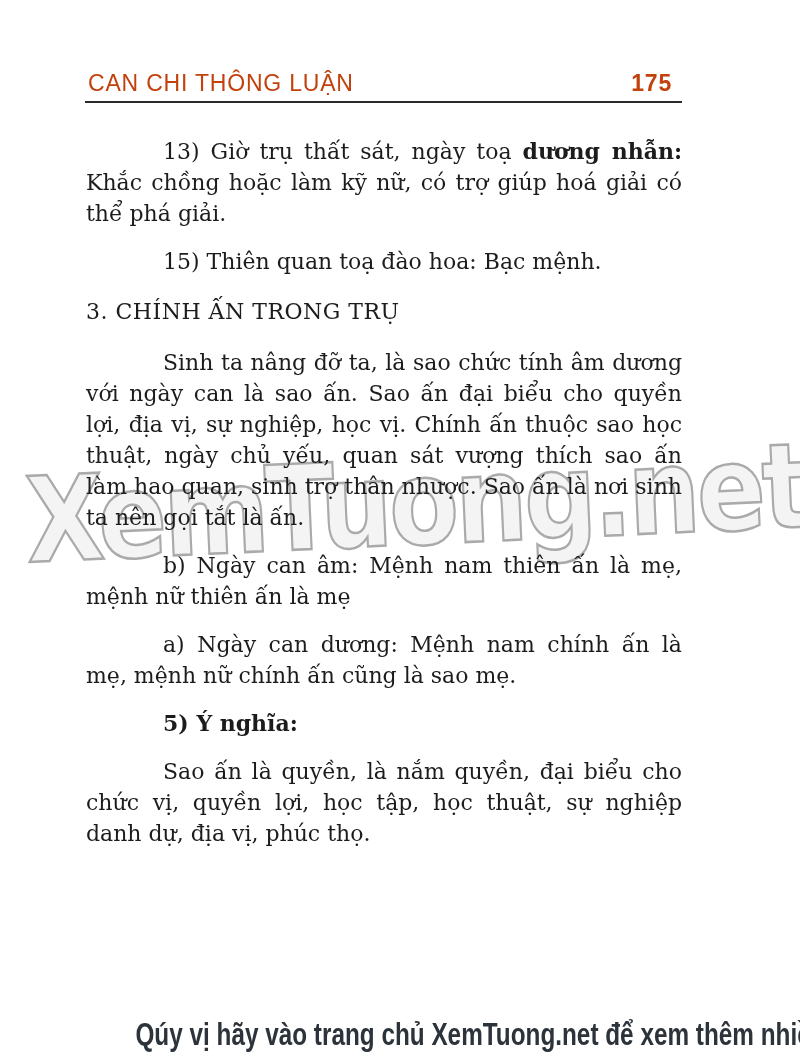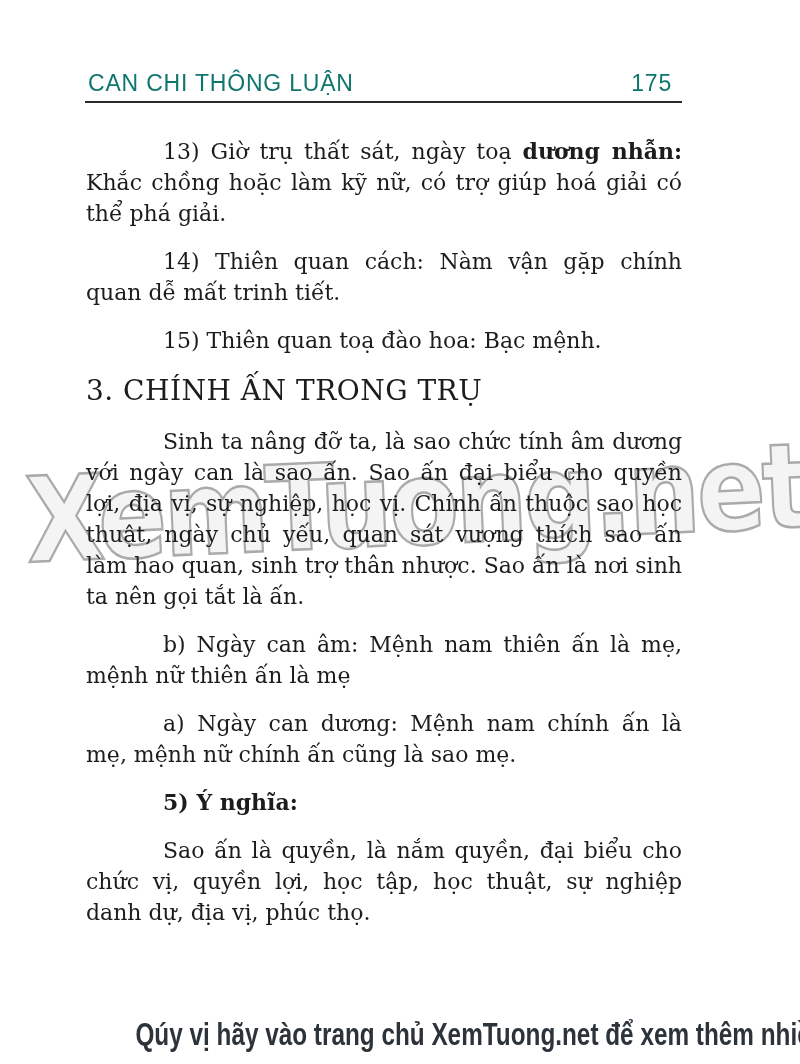"CAN CHI THÔNG LUẬN" .header-bar { color: #0f766e -> #c2410c }
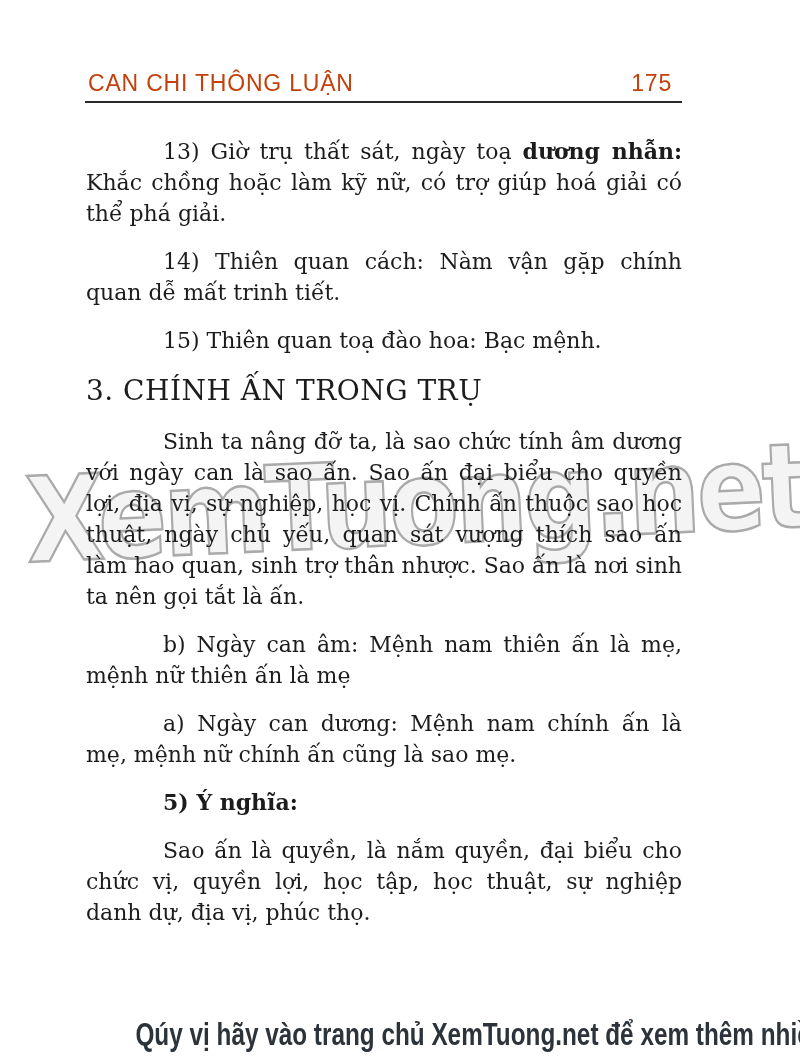"175" .header-page-number { font-weight: none -> bold }
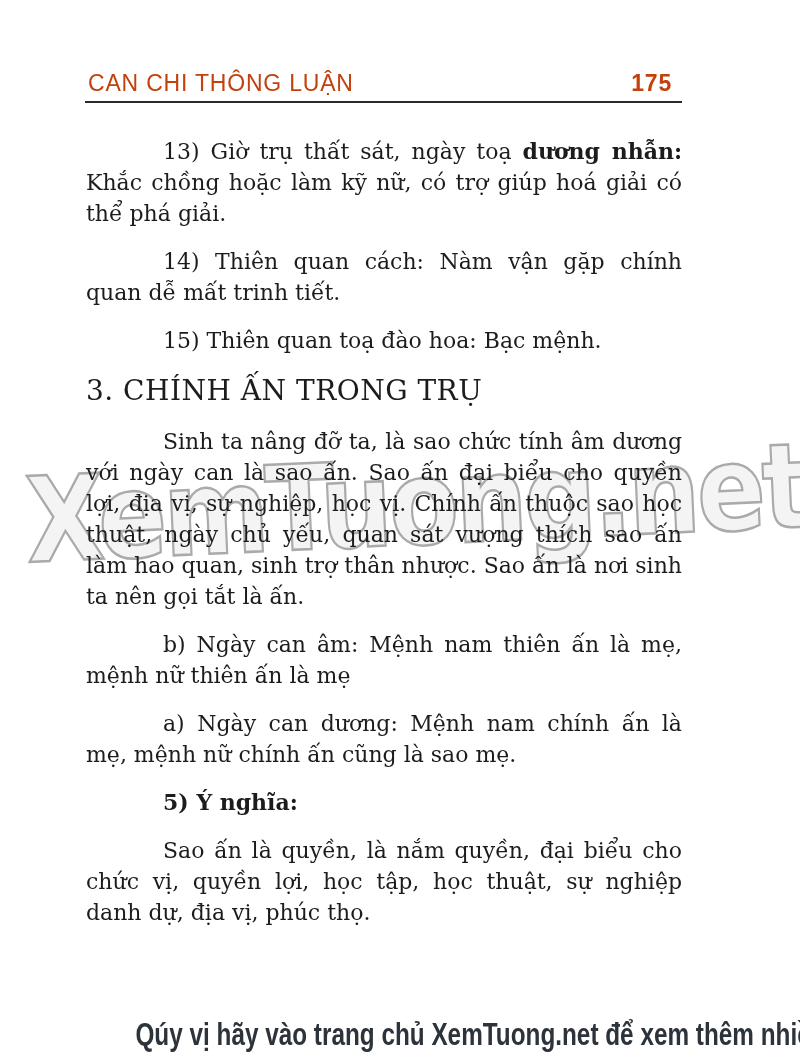"14) Thiên quan cách: Nàm" div.para { html: <div><span>14) Thiên quan cách: Nàm vận gặp chính quan dễ mất trinh tiết.</span></div> -> none }
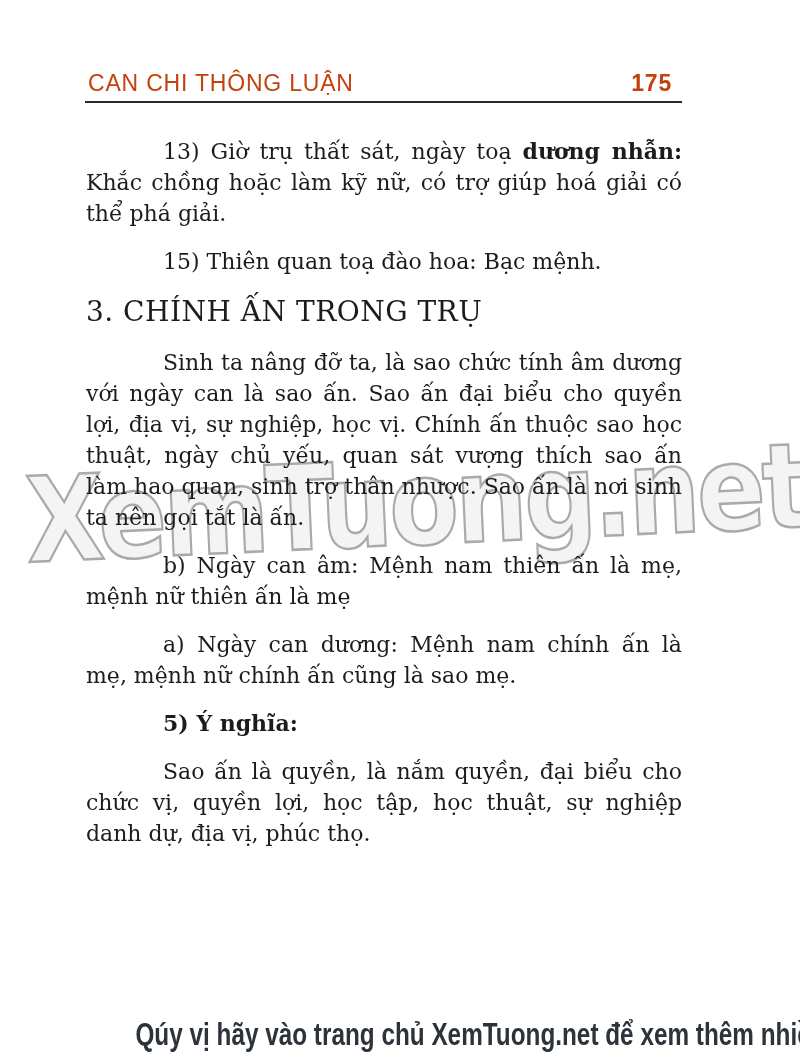"3. CHÍNH ẤN TRONG TRỤ" .section-heading { font-size: 28px -> 22px }
